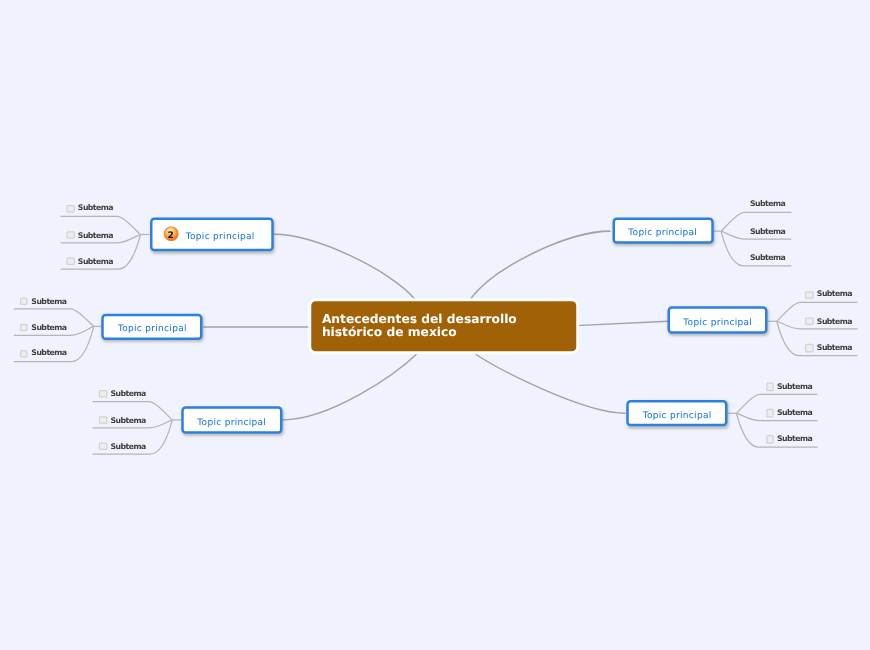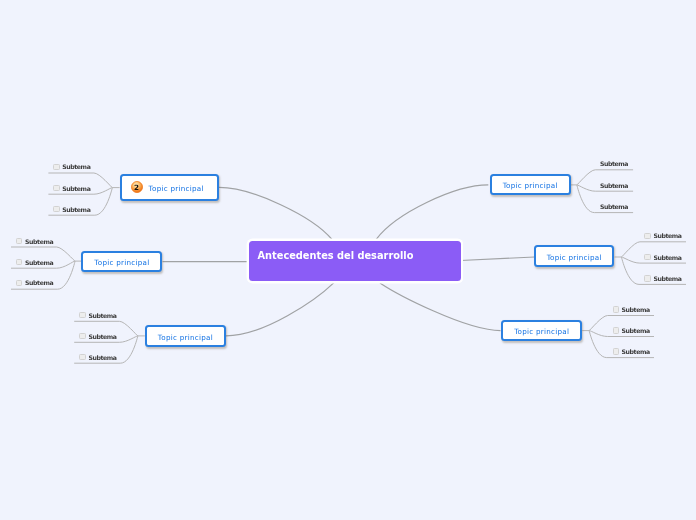"Antecedentes del desarrollo" .central { background: #8b5cf6 -> #a16207 }
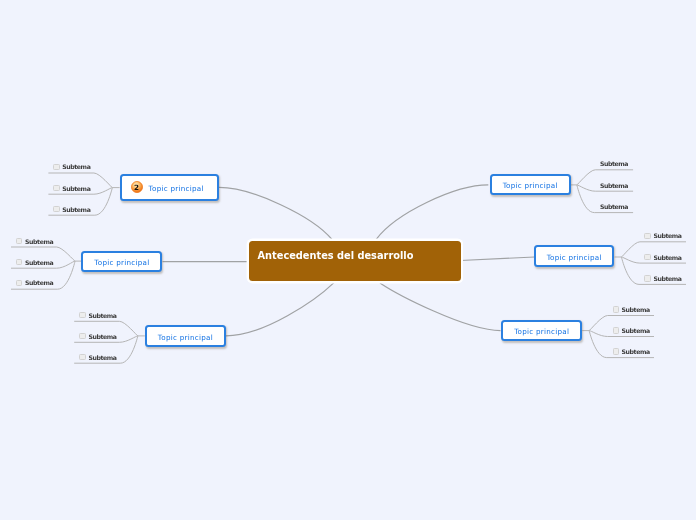"histórico de mexico" div { html: none -> <div>histórico de mexico</div> }
